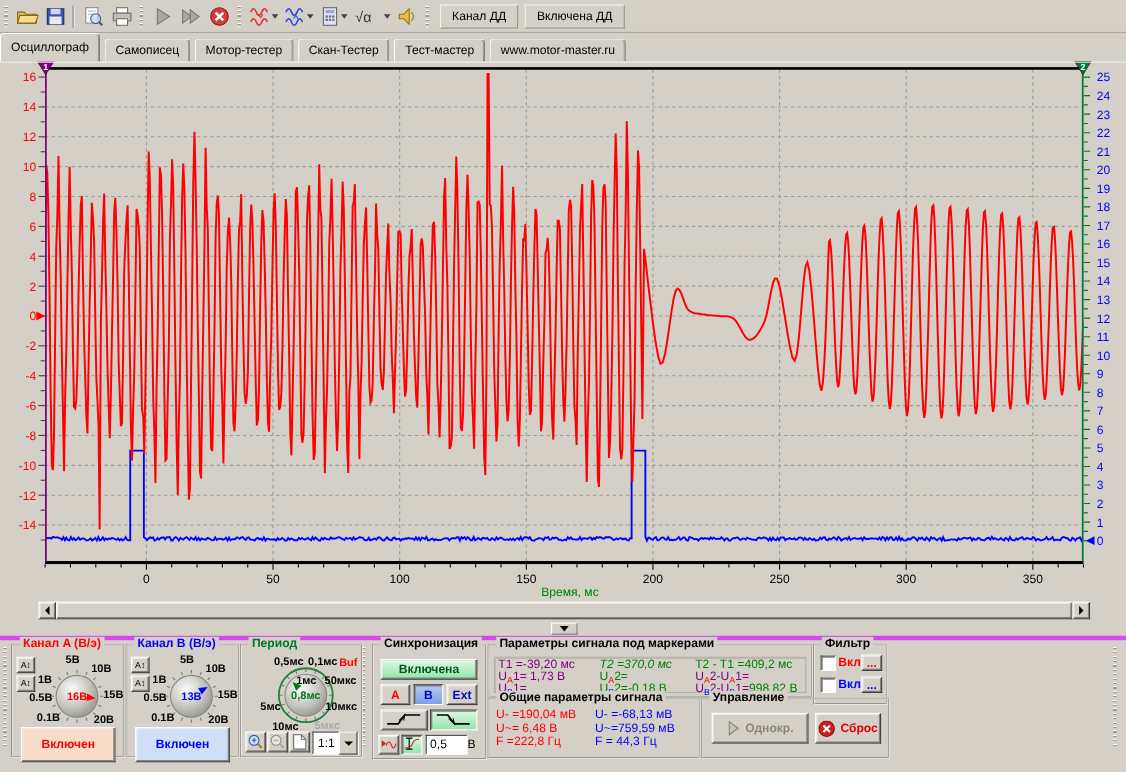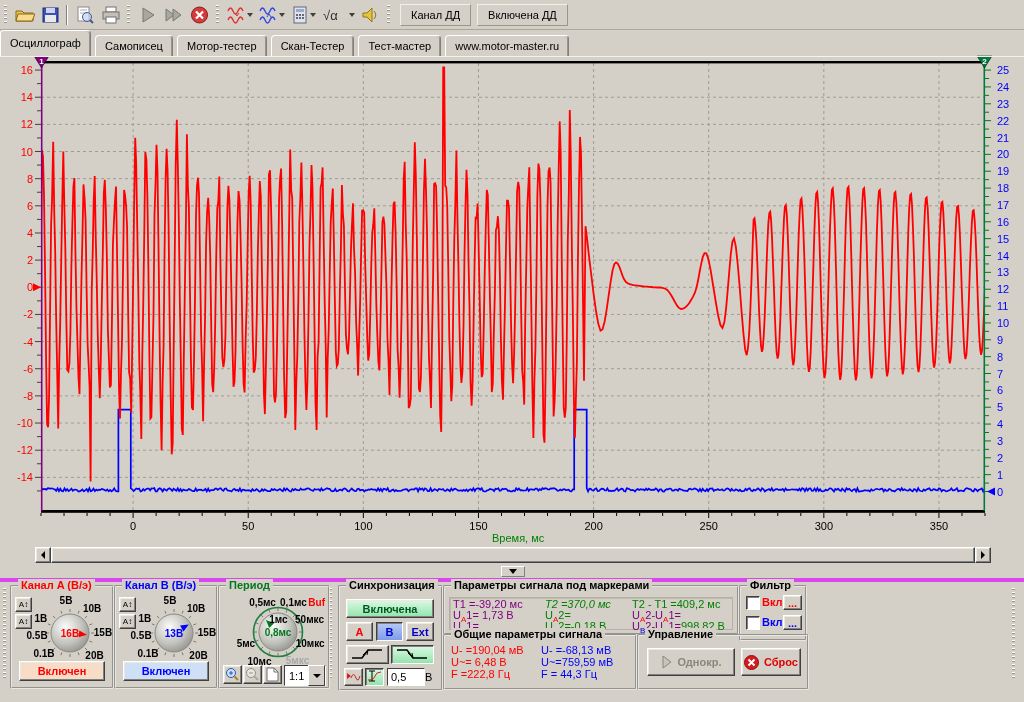"Включен" .state-btn { height: 20px -> 32px }
